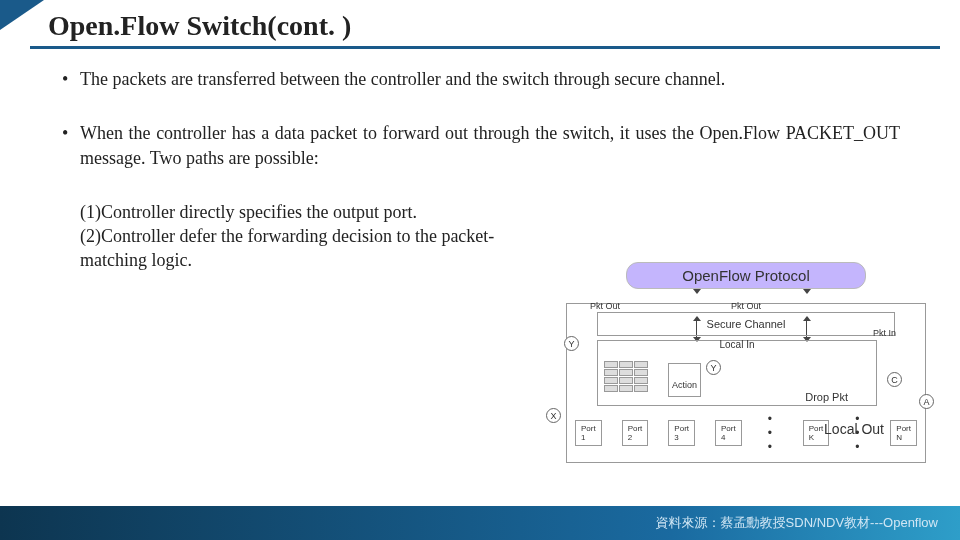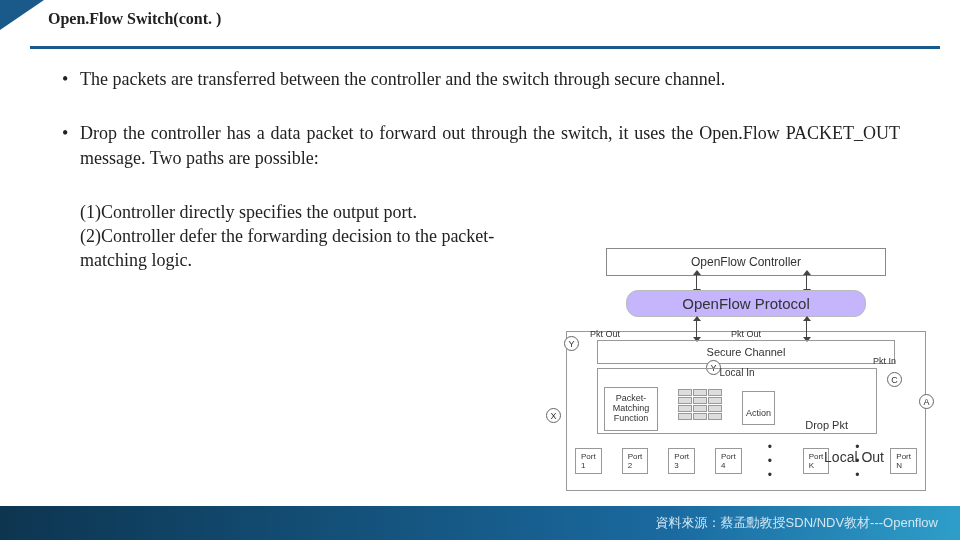"Open.Flow Switch(cont. )" .title-text { font-size: 16px -> 28px }
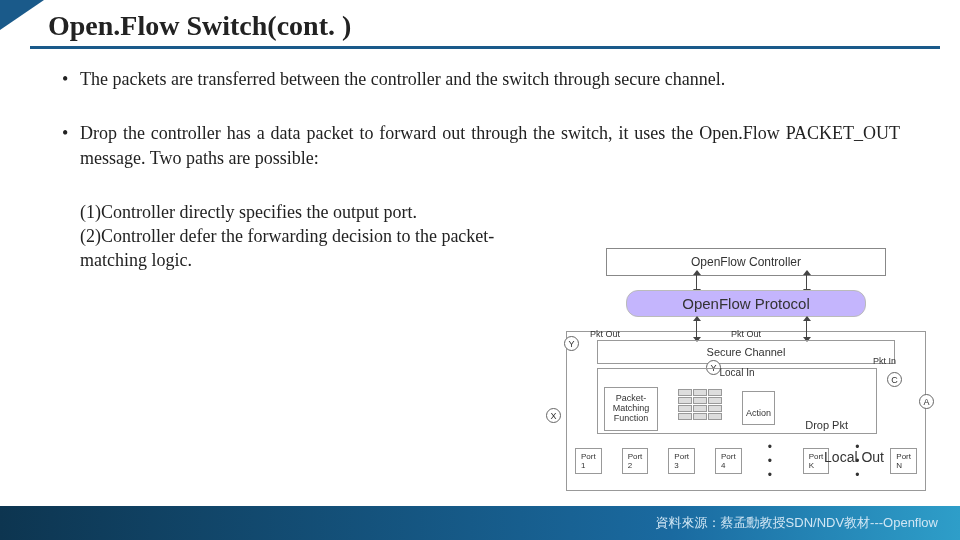"Drop the controller has a" div.txt { text: Drop -> When }
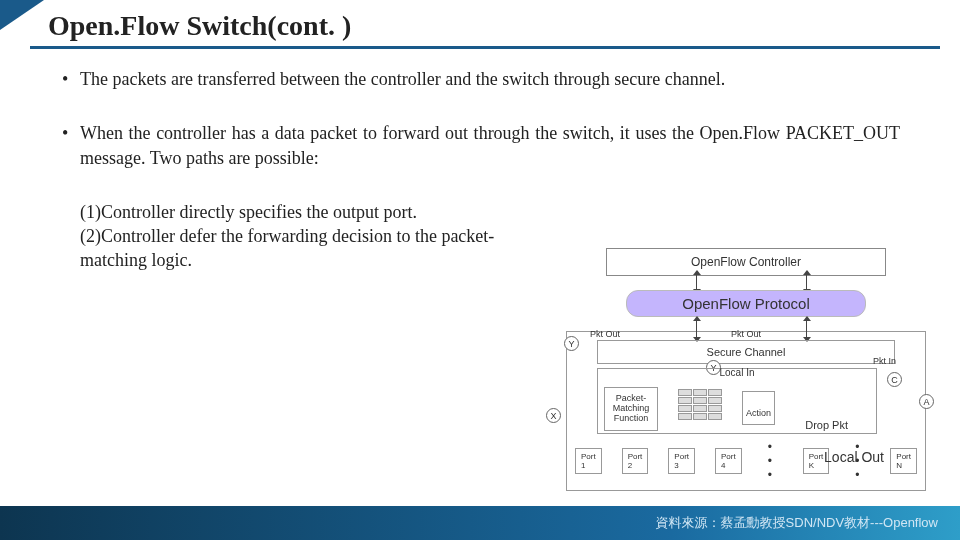"OpenFlow Controller" div.ctrl-box { html: <div>OpenFlow Controller</div> -> none }
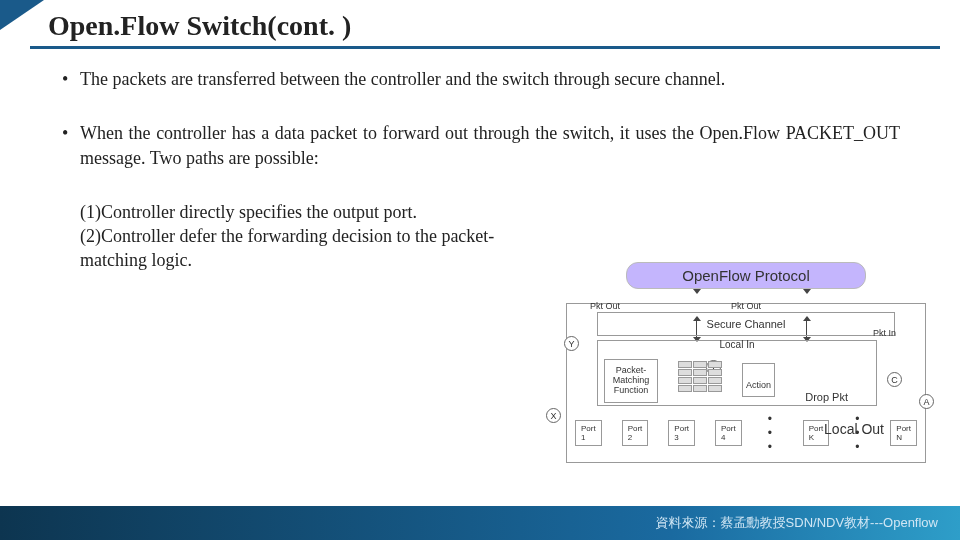"Packet-Matching Function" div.pmf { html: <div>Packet-Matching Function</div> -> none }
